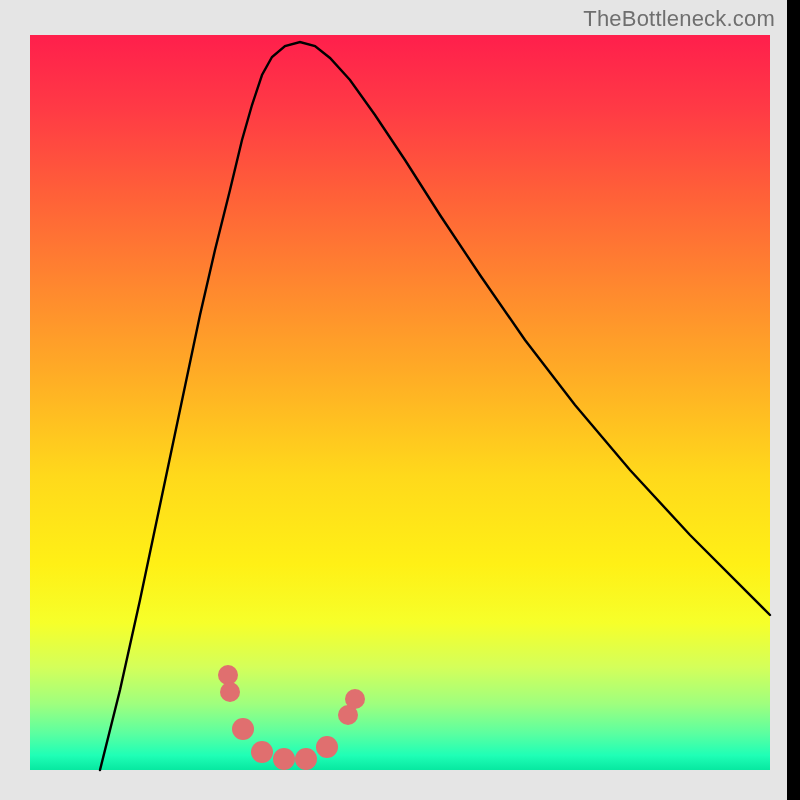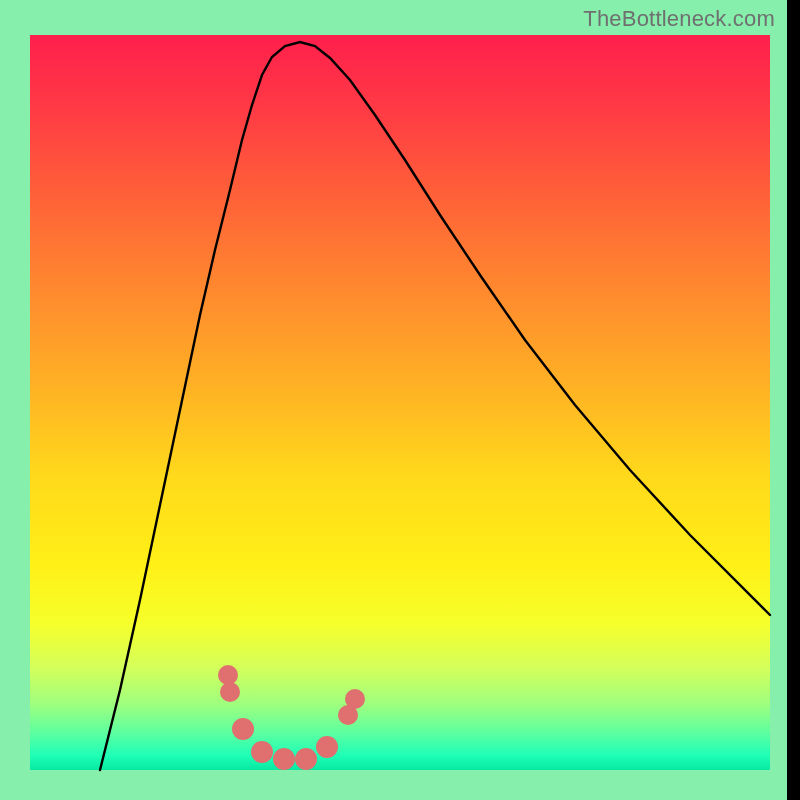"TheBottleneck.com" .frame { background: #86efac -> #e5e5e5 }
